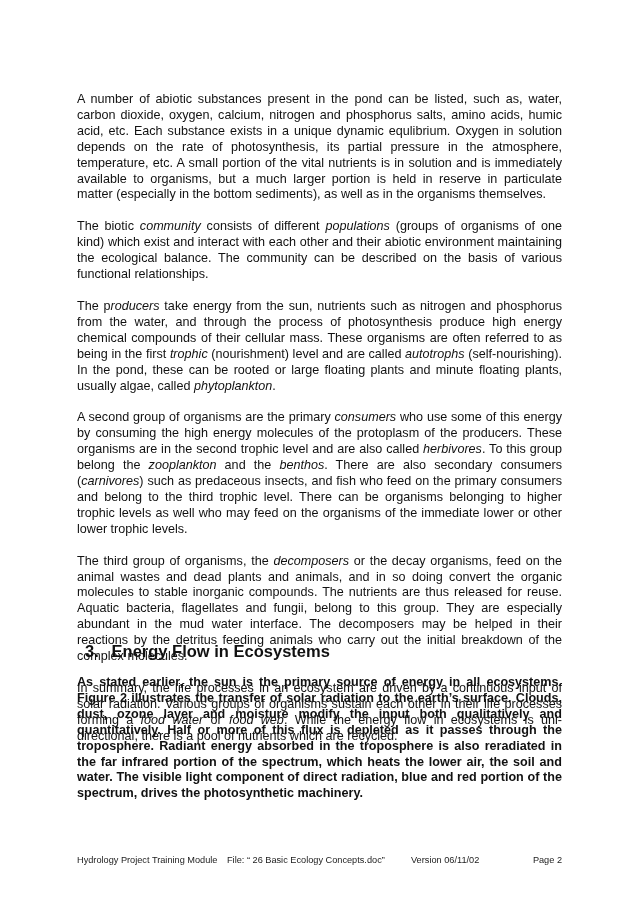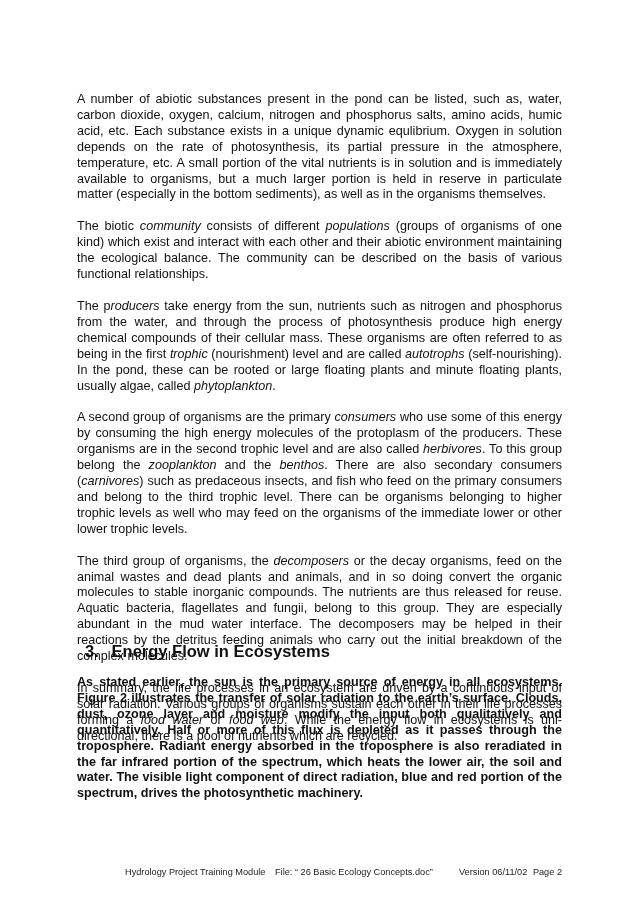"Hydrology Project Training Module" .footer span { margin-left: 48px -> none; top: 16px -> 4px }
